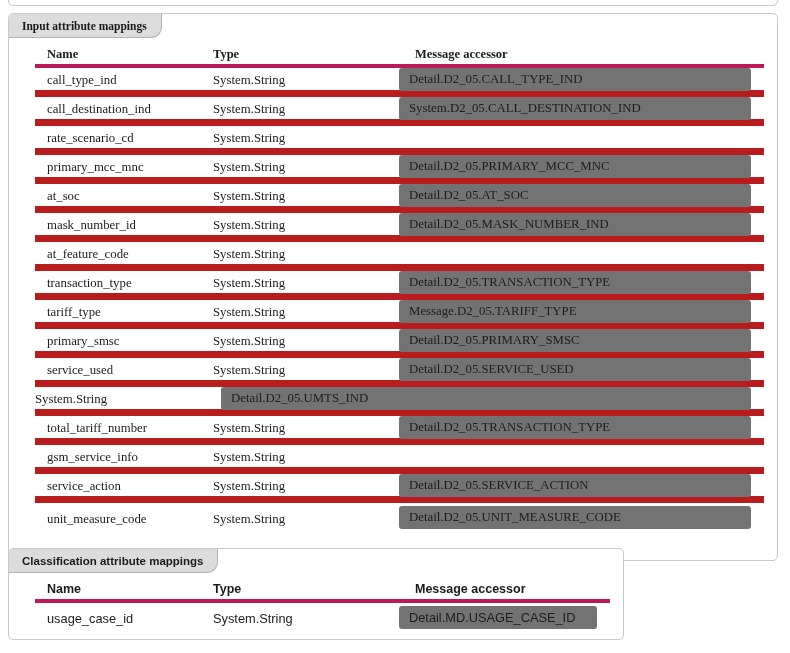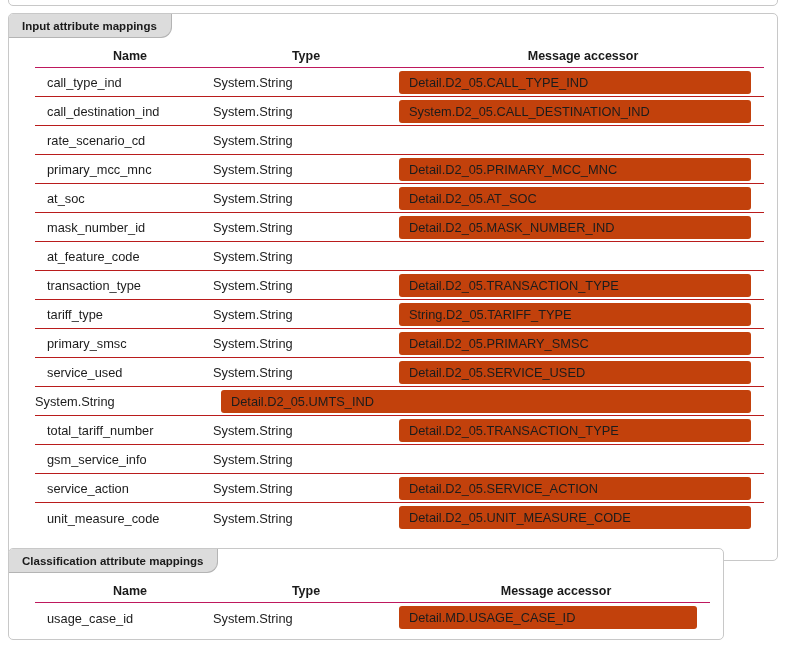"Input attribute mappings" #panel-input { font-family: none -> Liberation Serif, serif }
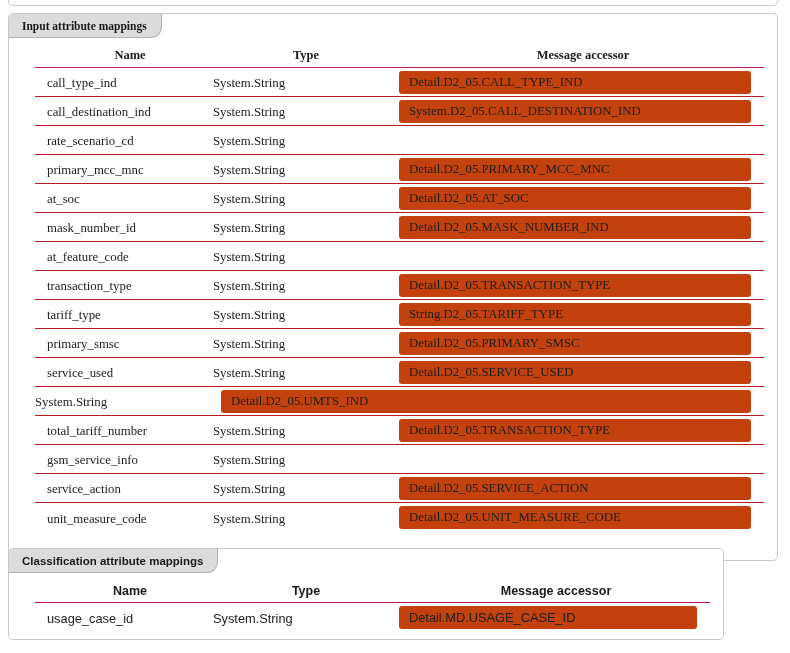"Name" .thead { border-bottom: 1px solid #be185d -> 4px solid #be185d; text-align: center -> none }
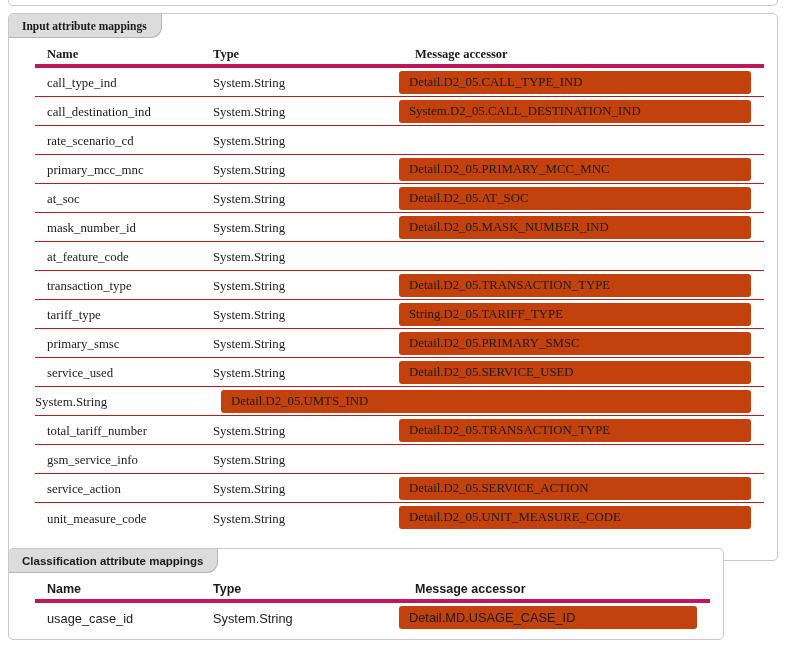"call_type_ind" .trow { border-bottom: 1px solid #b91c1c -> 7px solid #b91c1c }
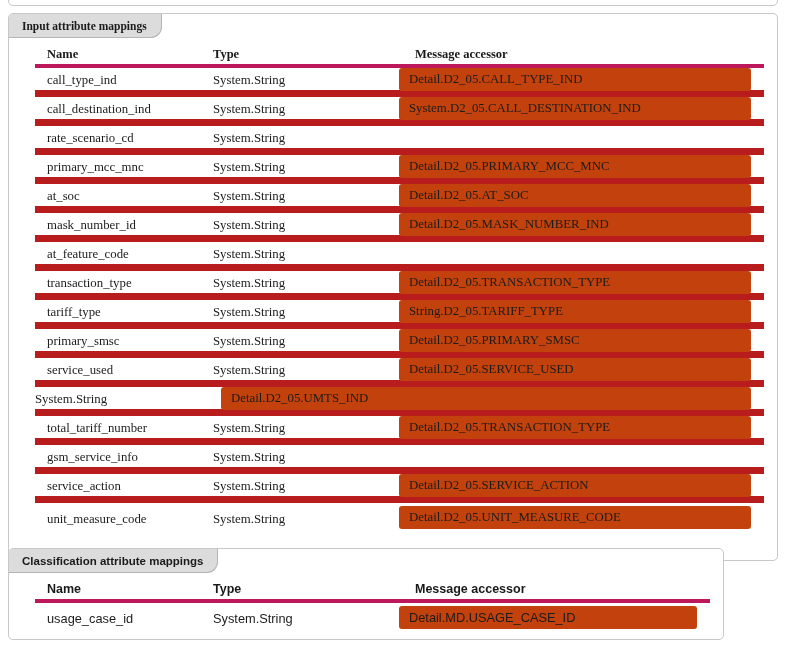"Detail.D2_05.CALL_TYPE_IND" .accessor-box { background: #c2410c -> #737373 }
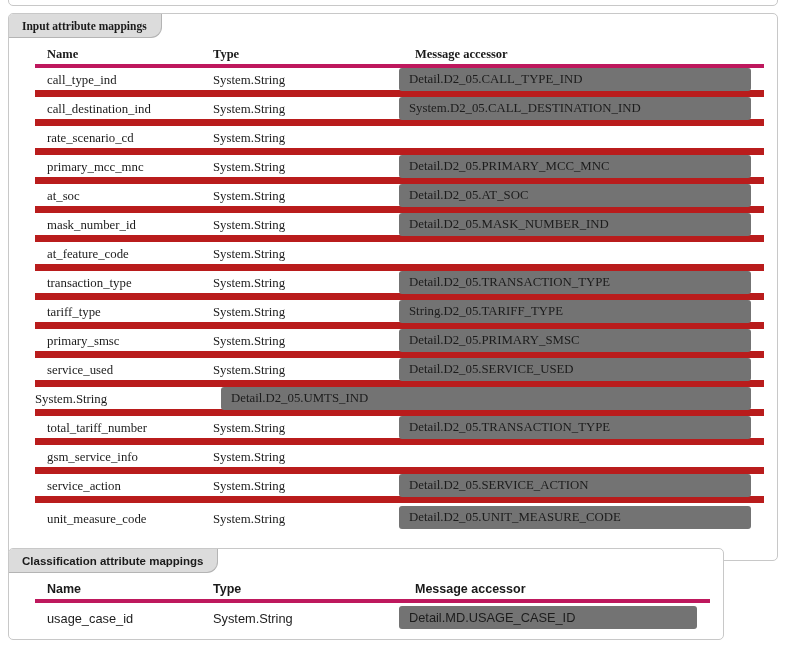"String.D2_05.TARIFF_TYPE" div.accessor-box { text: String.D2 -> Message.D2 }
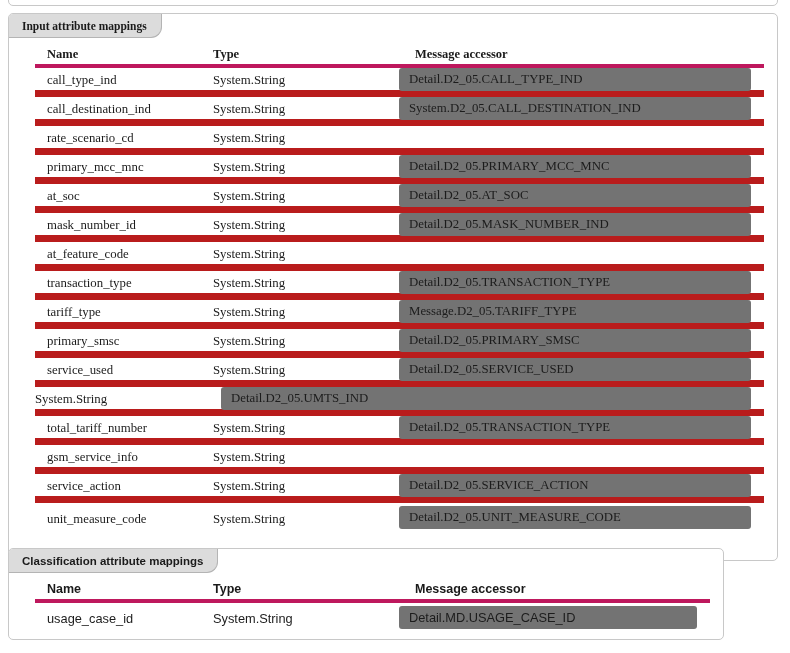"Classification attribute mappings" #panel-class { width: 716px -> 616px }
